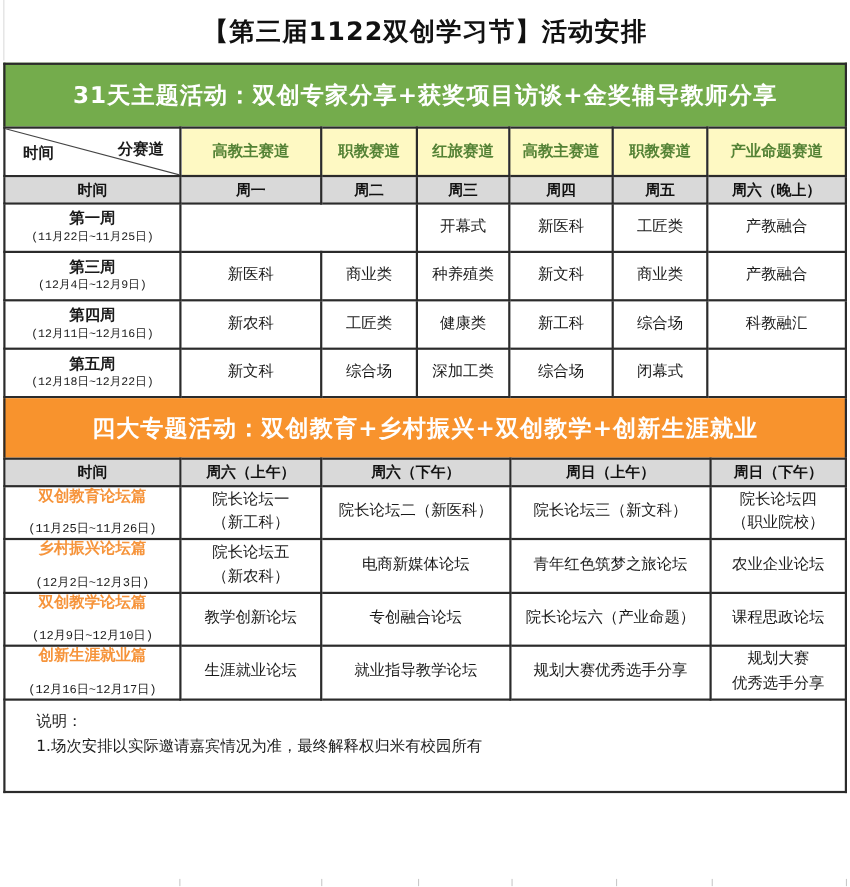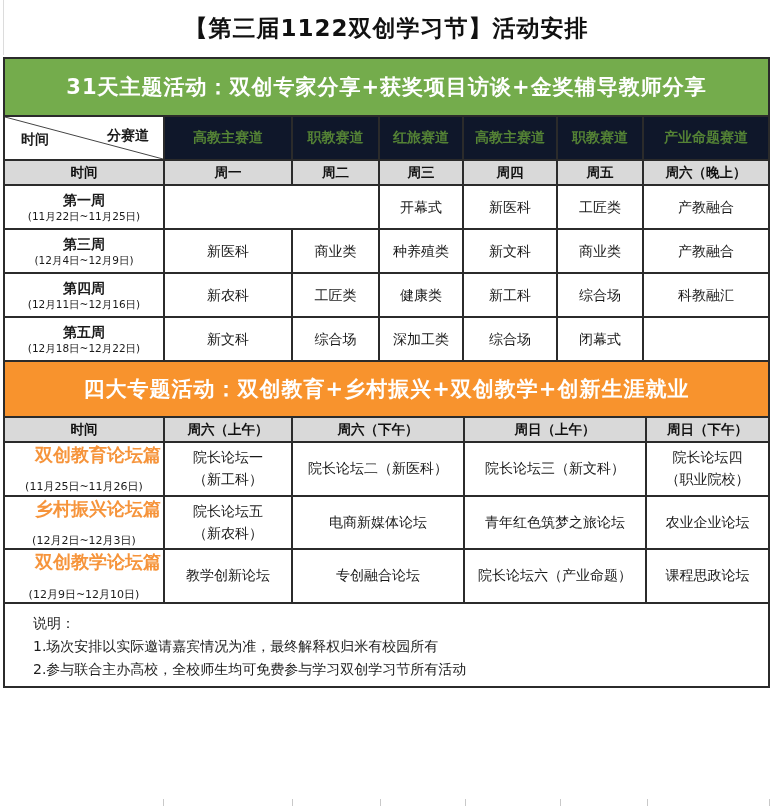"时间" table { font-family: none -> Liberation Mono, monospace }
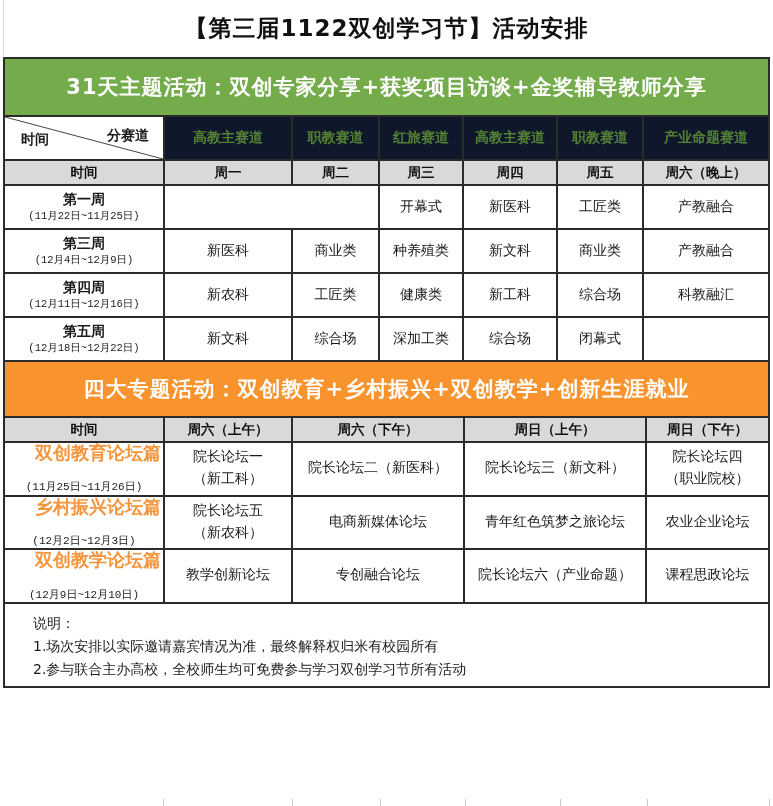"高教主赛道" th.track { background: #0f172a -> #fef9c3 }
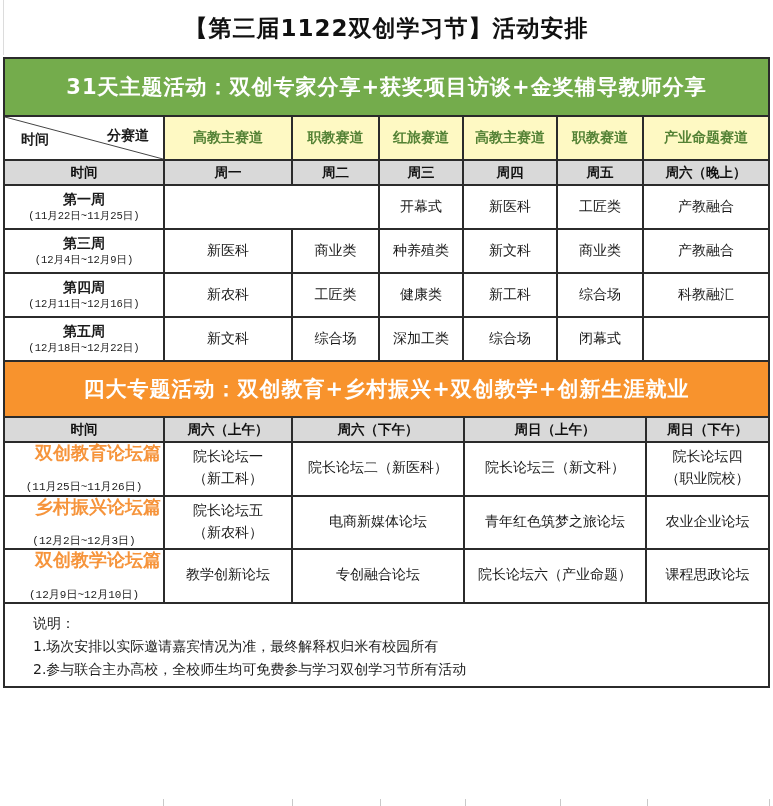"双创教育论坛篇" .sp-label { font-size: 18px -> 14px; text-align: right -> none }
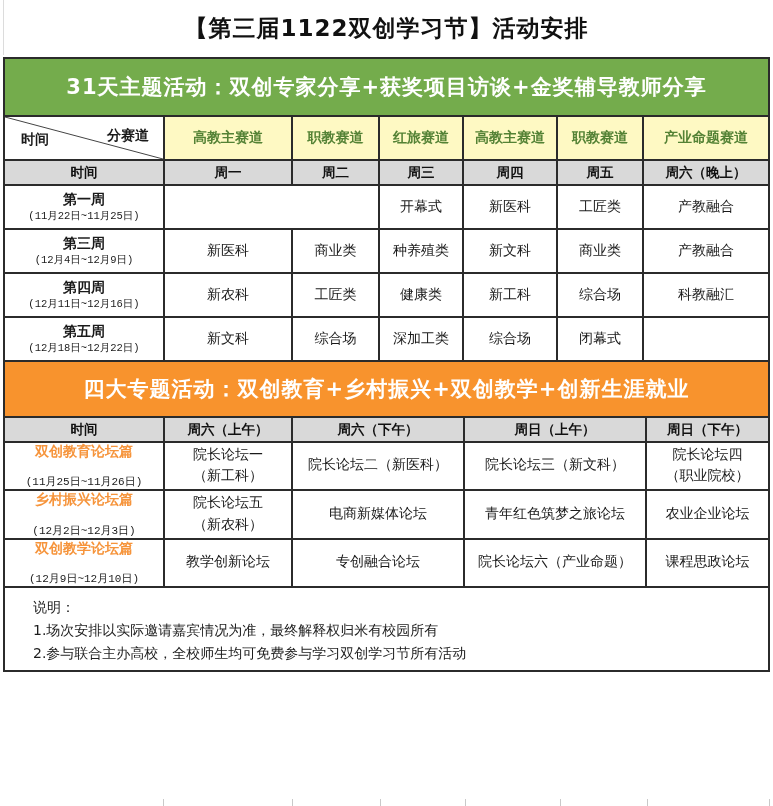"创新生涯就业篇" tr { html: none -> <tr> <td> <div>创新生涯就业篇</div> <div>(12月16日~12月17日)</div> </td> <td>生涯就业论坛</td> <td>就业指导教学论坛</td> <td>规划大赛优秀选手分享</td> <td>规划大赛 优秀选手分享</td> </tr> }
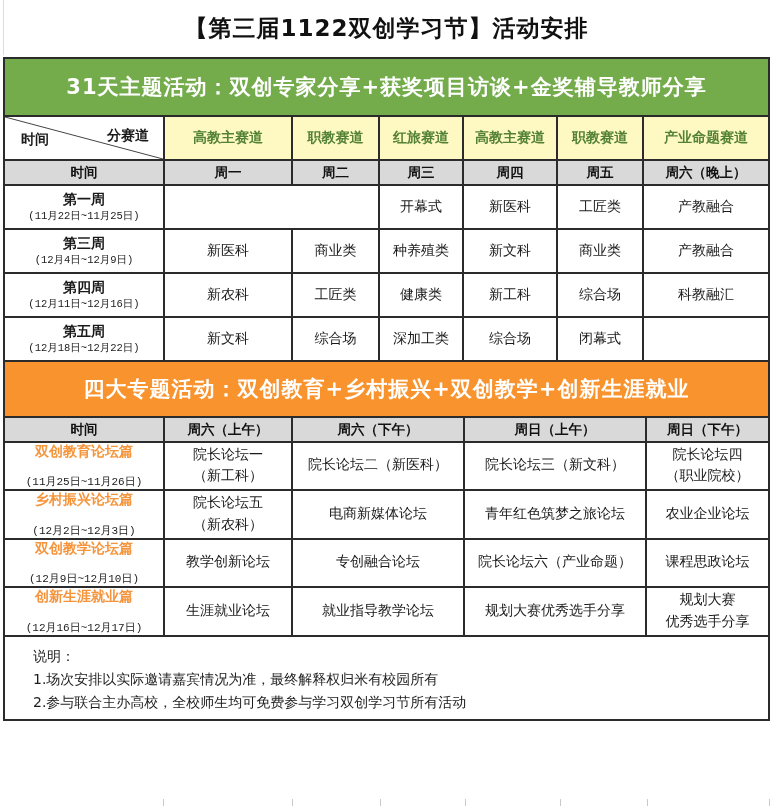"2.参与联合主办高校，全校师生均可免费参与学习双创学习节所有活动" div { html: <div>2.参与联合主办高校，全校师生均可免费参与学习双创学习节所有活动</div> -> none }
